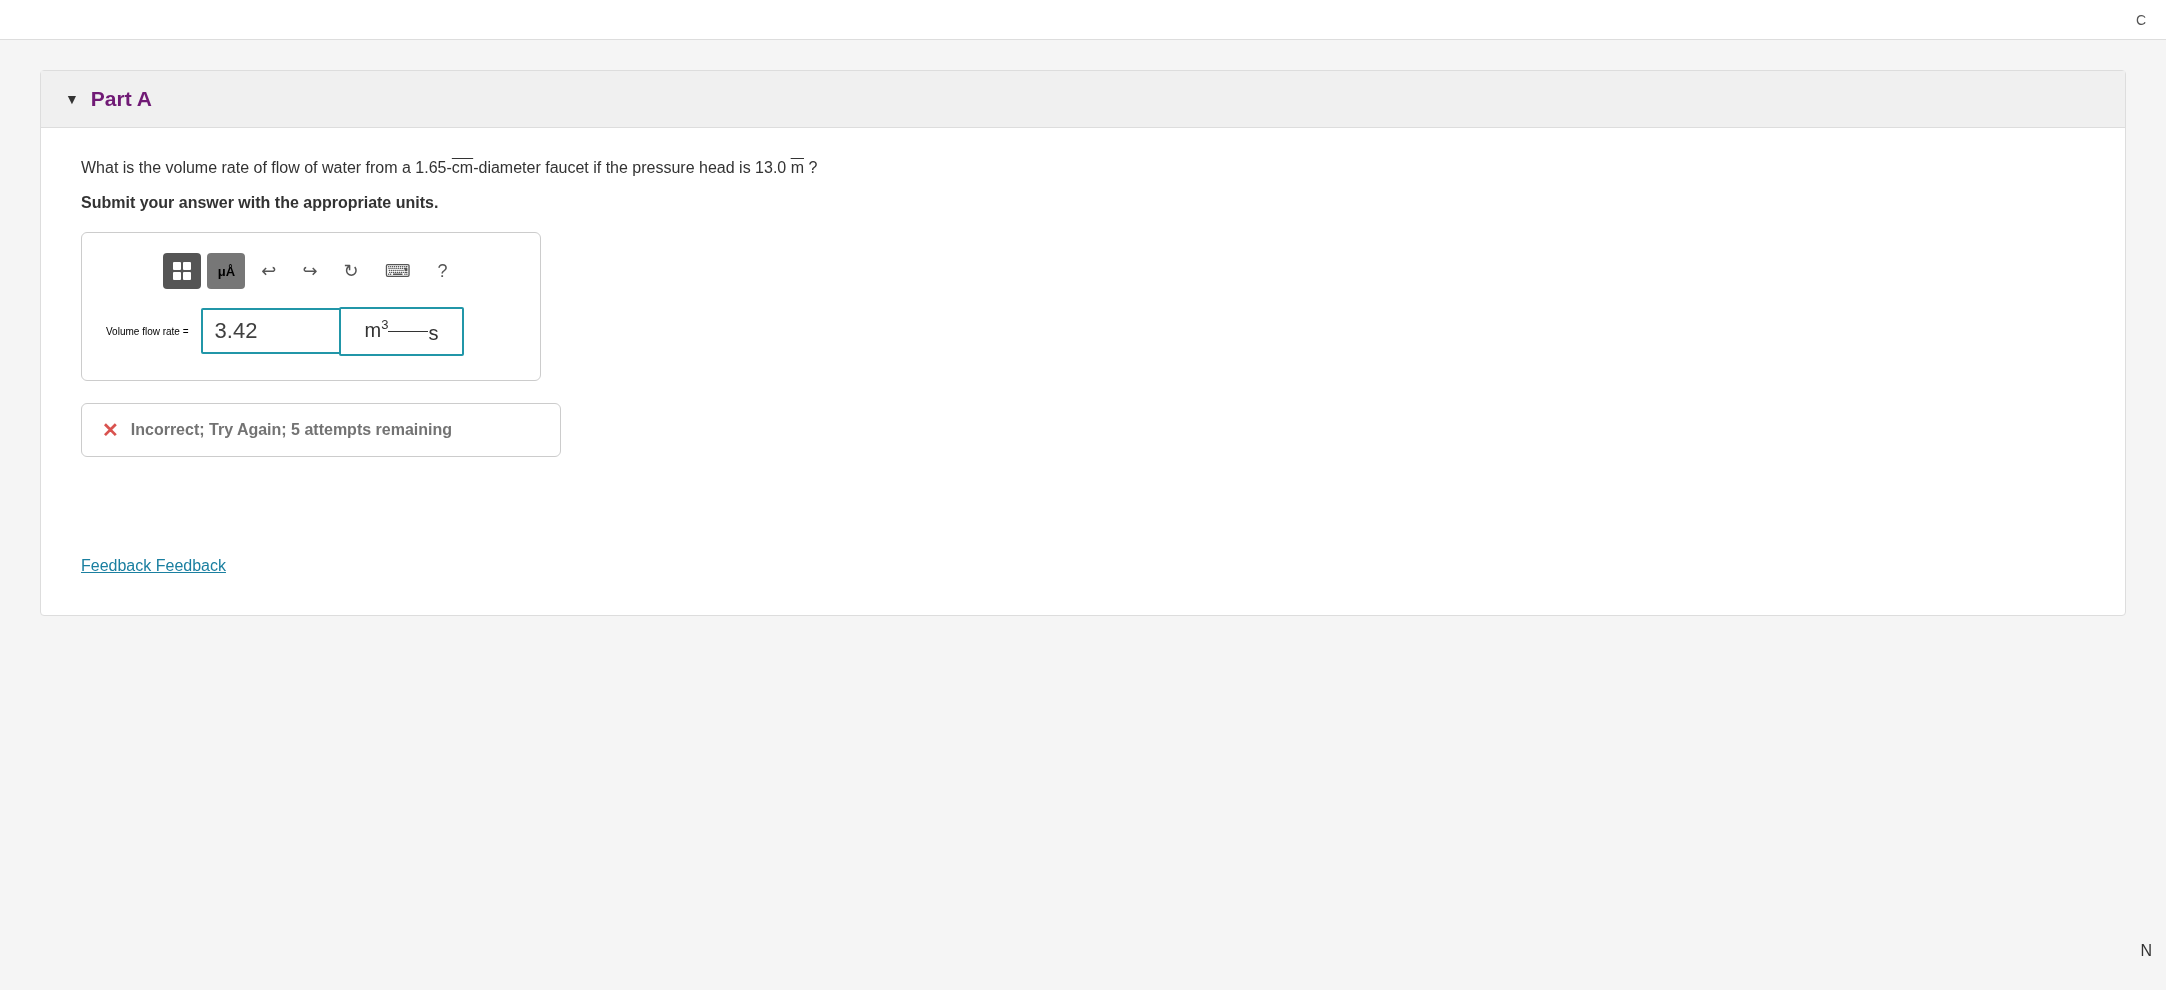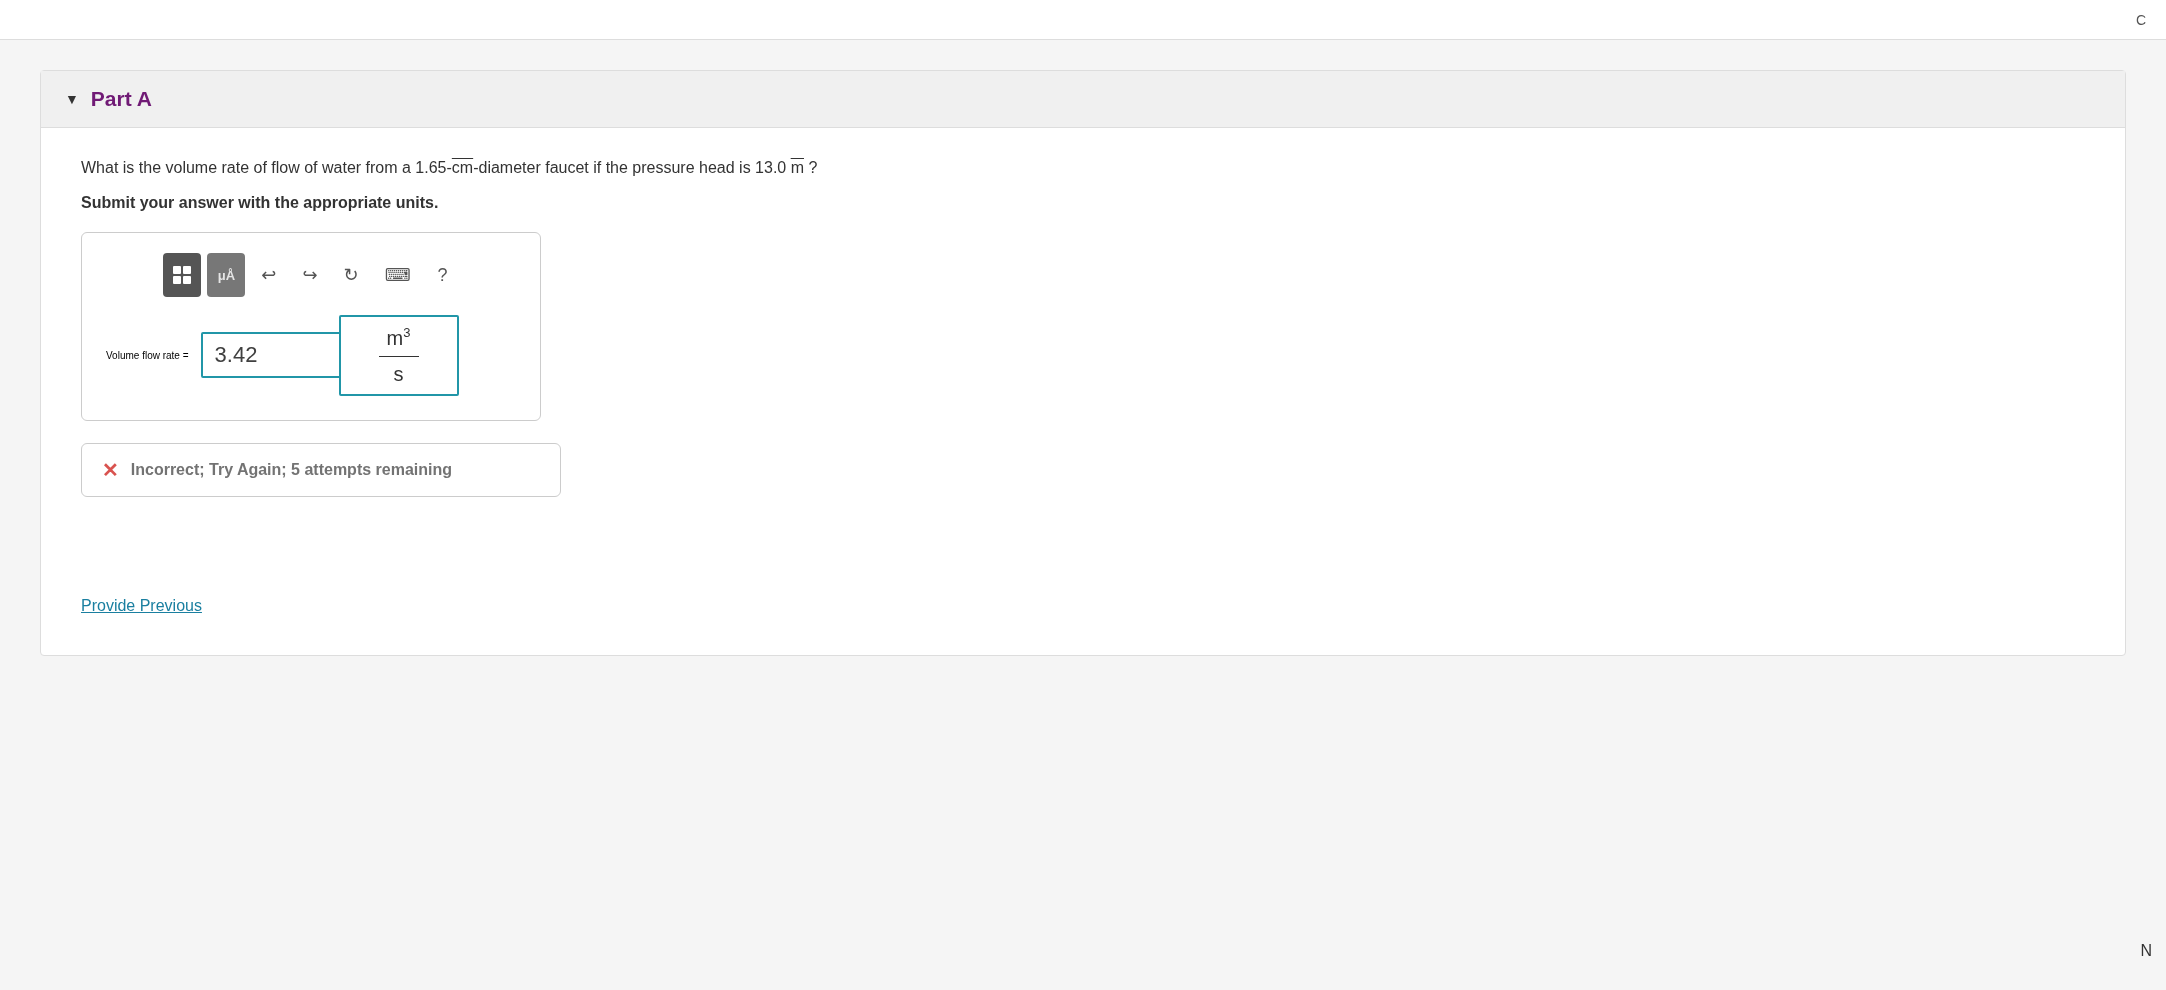"μÅ" .toolbar-btn { color: #e5e5e5 -> #000000; height: 44px -> 36px }
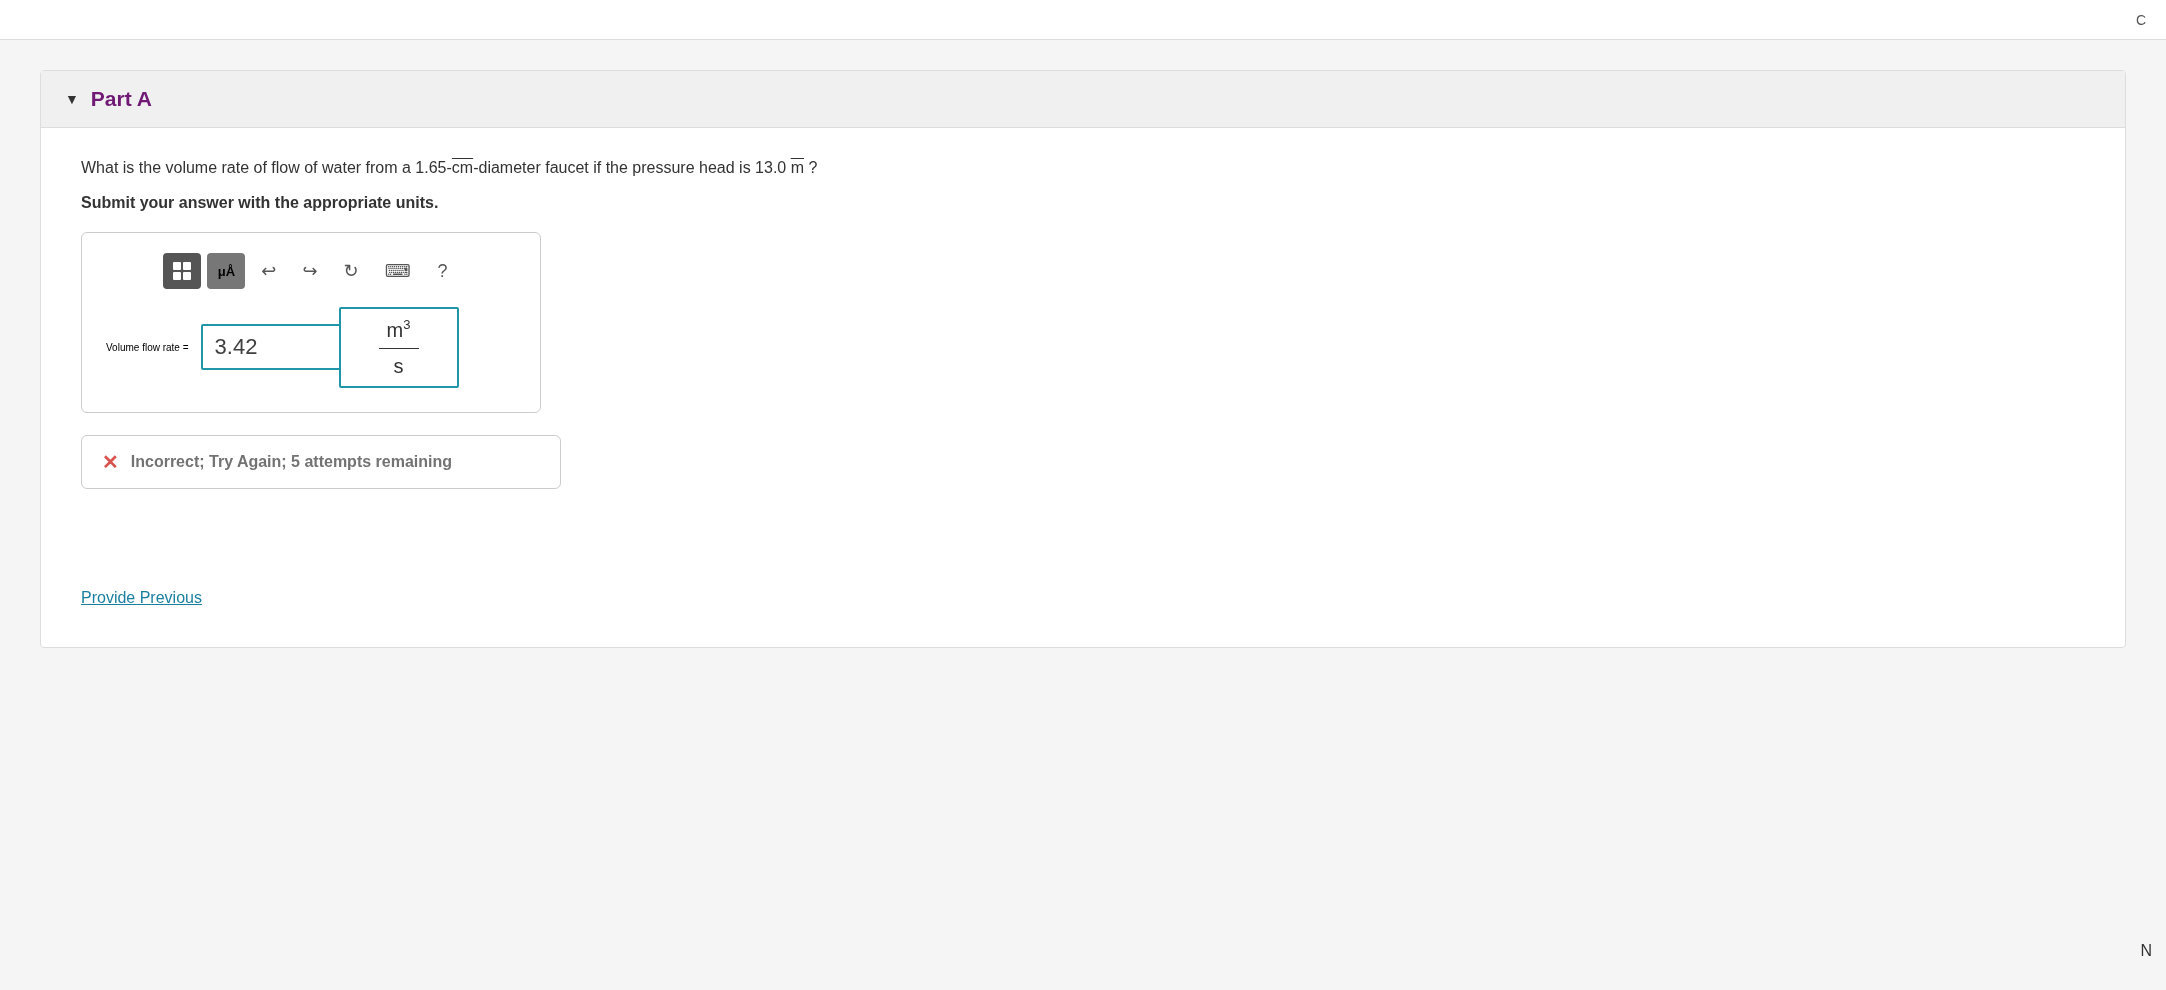"m3" .fraction-box { flex-direction: column -> none }
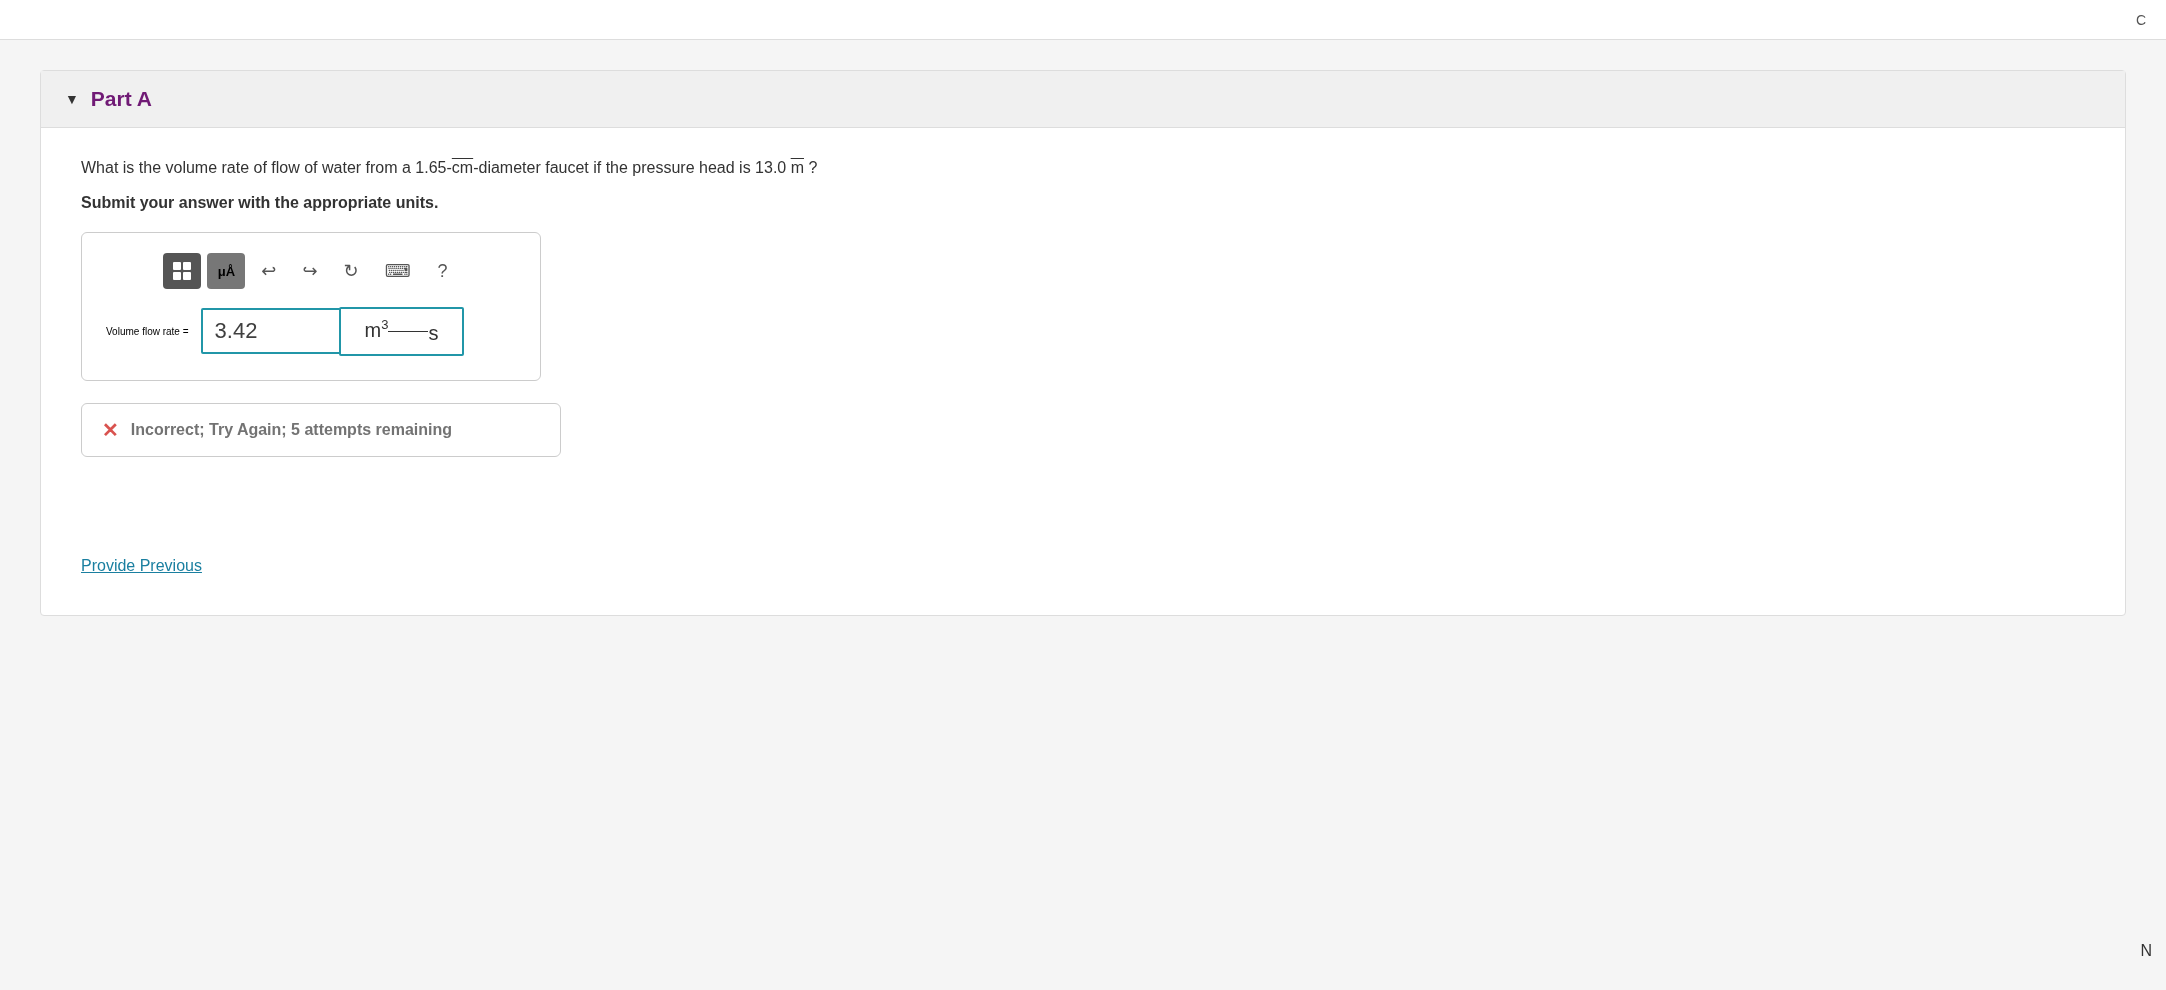"Provide Previous" span { text: Provide Previous -> Feedback Feedback }
